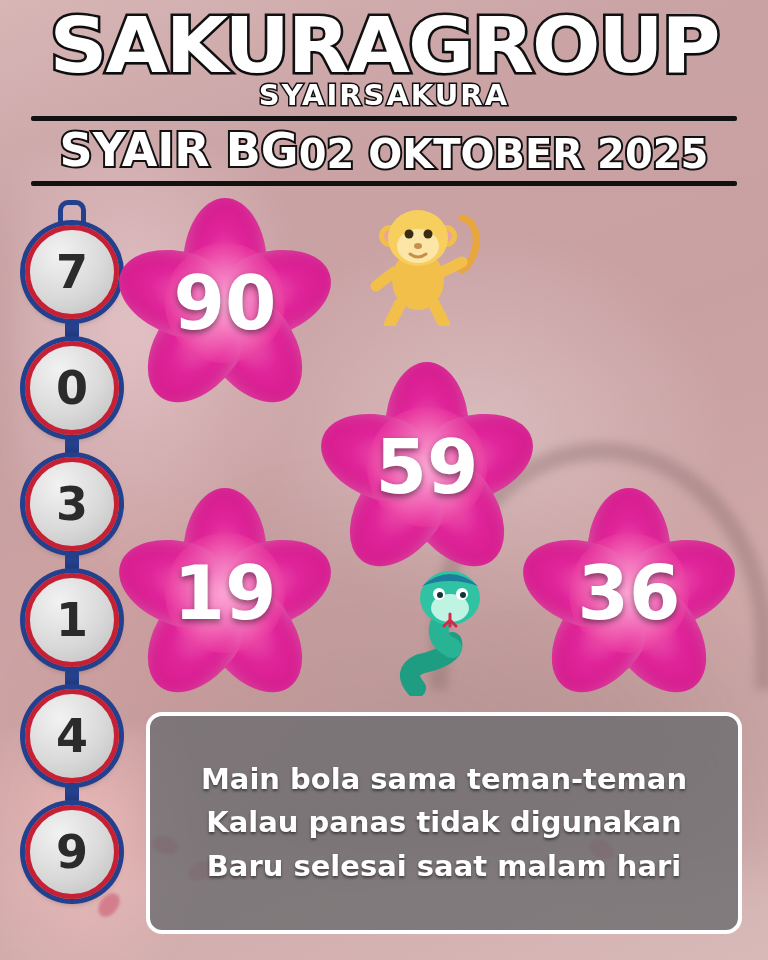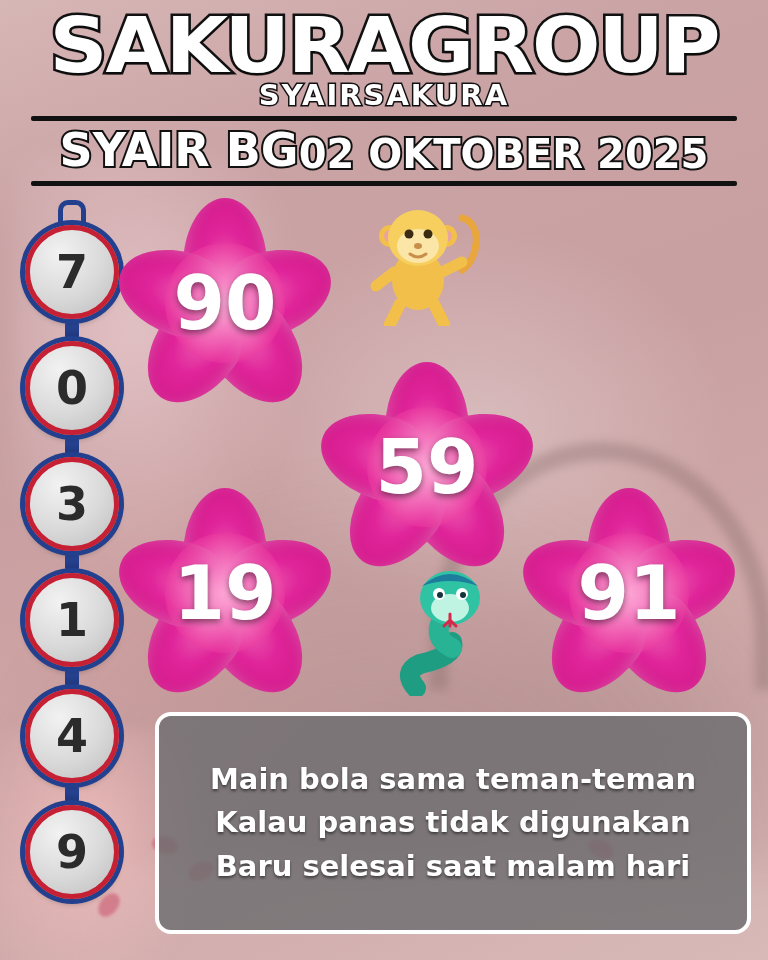"91" div.num { text: 91 -> 36 }
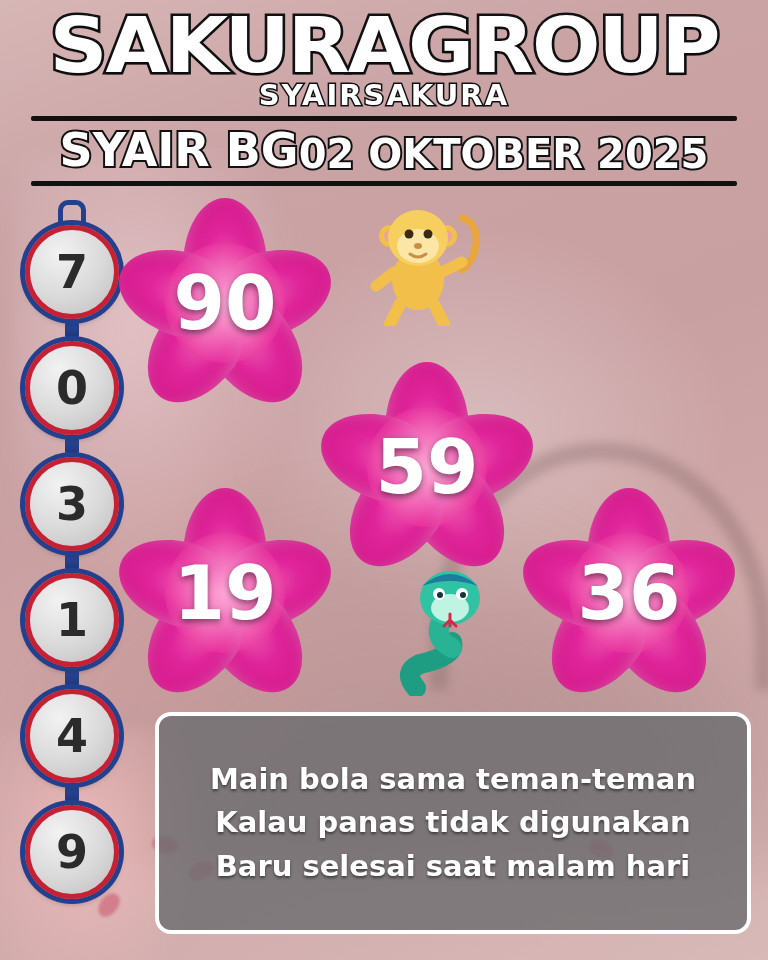"Main bola sama teman-teman" .syair-box { margin-left: 9px -> none }
